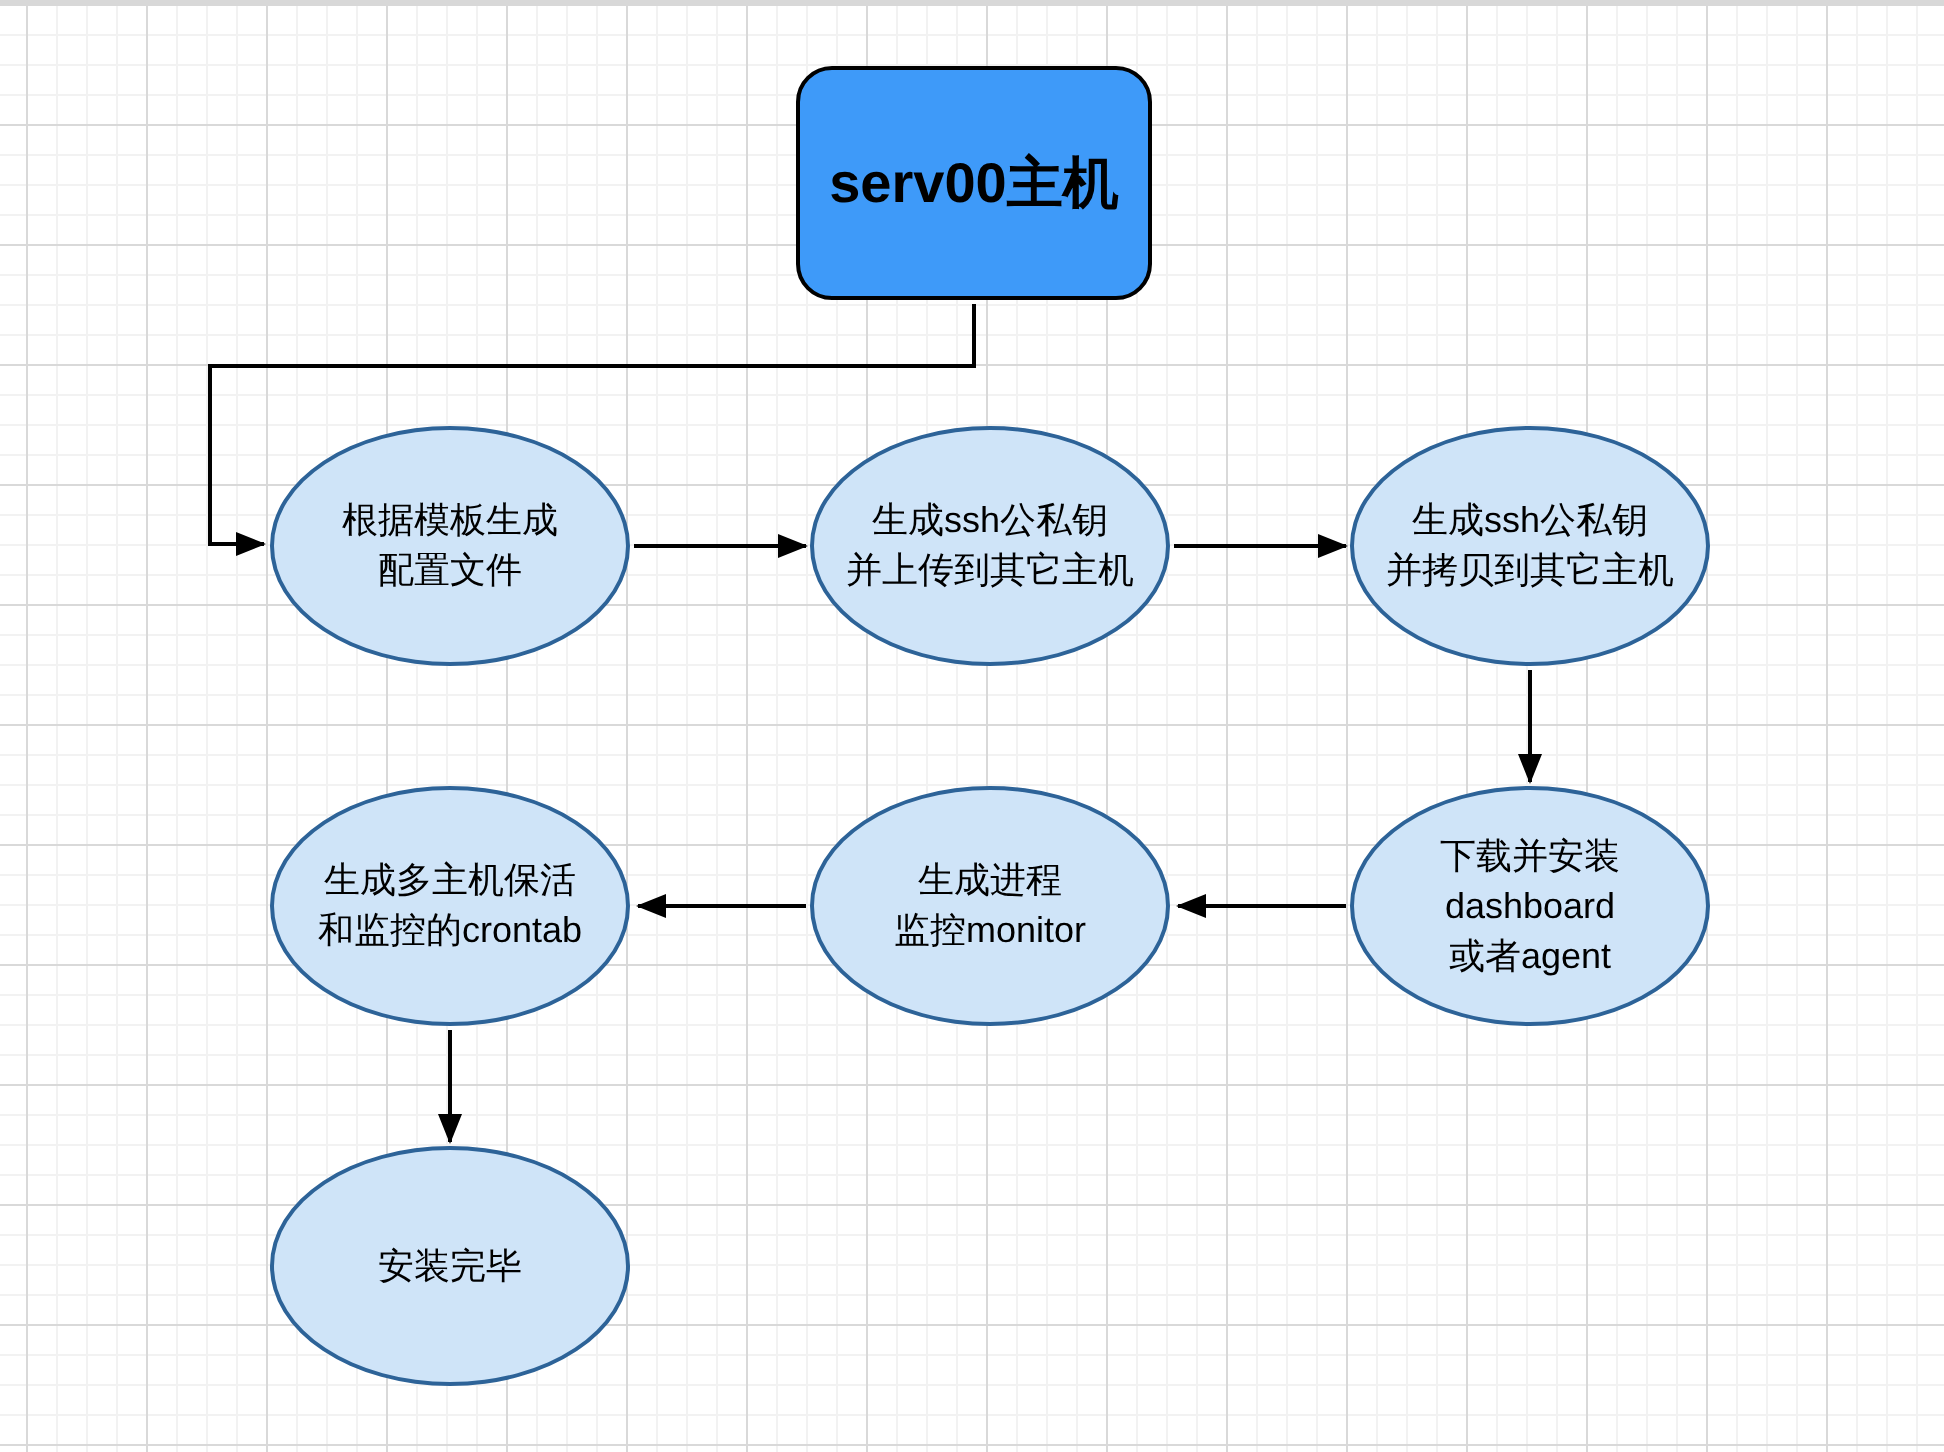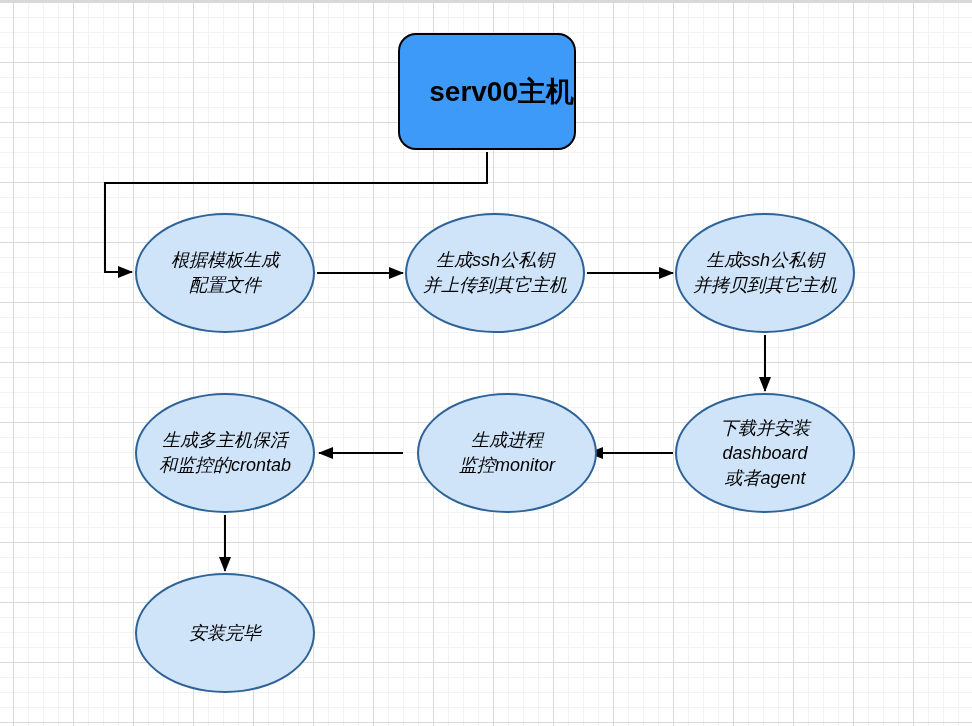"serv00主机" div.node { justify-content: flex-end -> none }
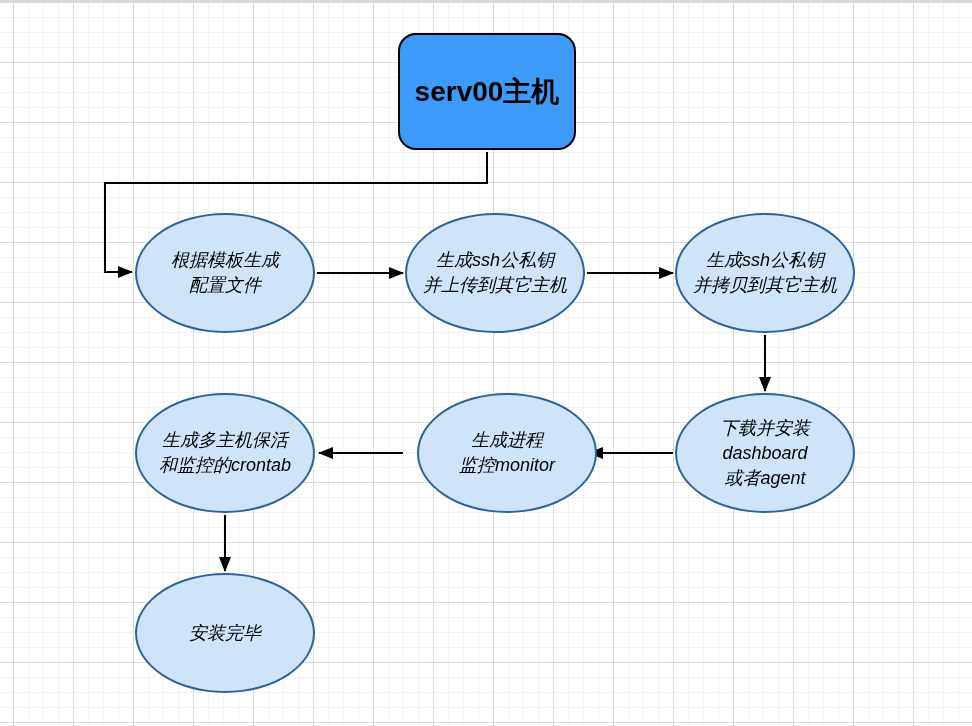"根据模板生成" .ellipse-node { font-style: italic -> none }
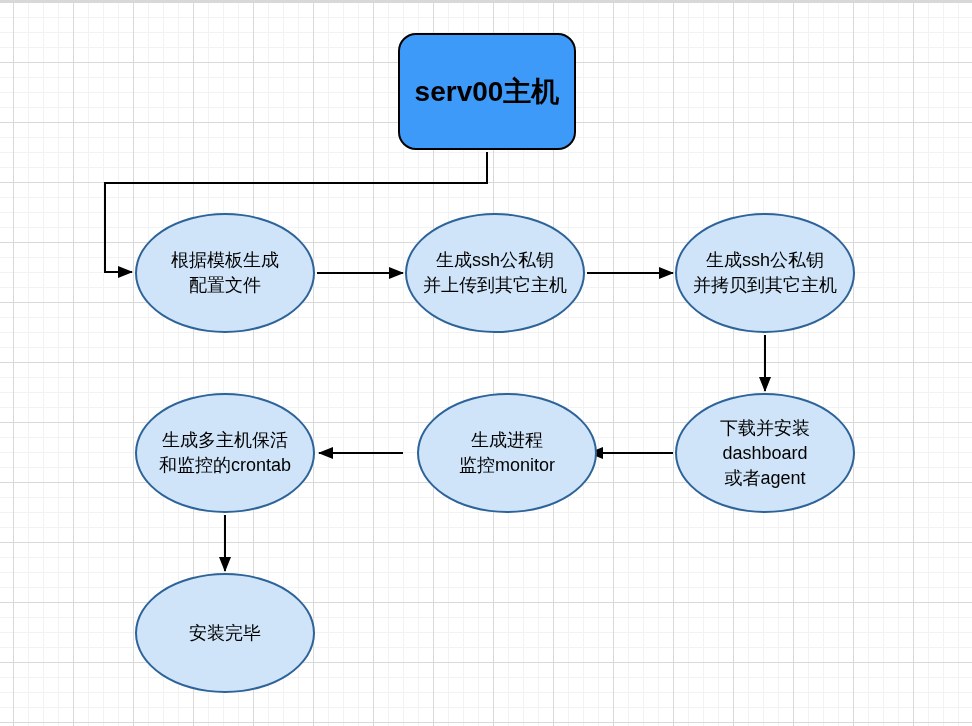"生成进程" div.node { left: 417px -> 405px }
